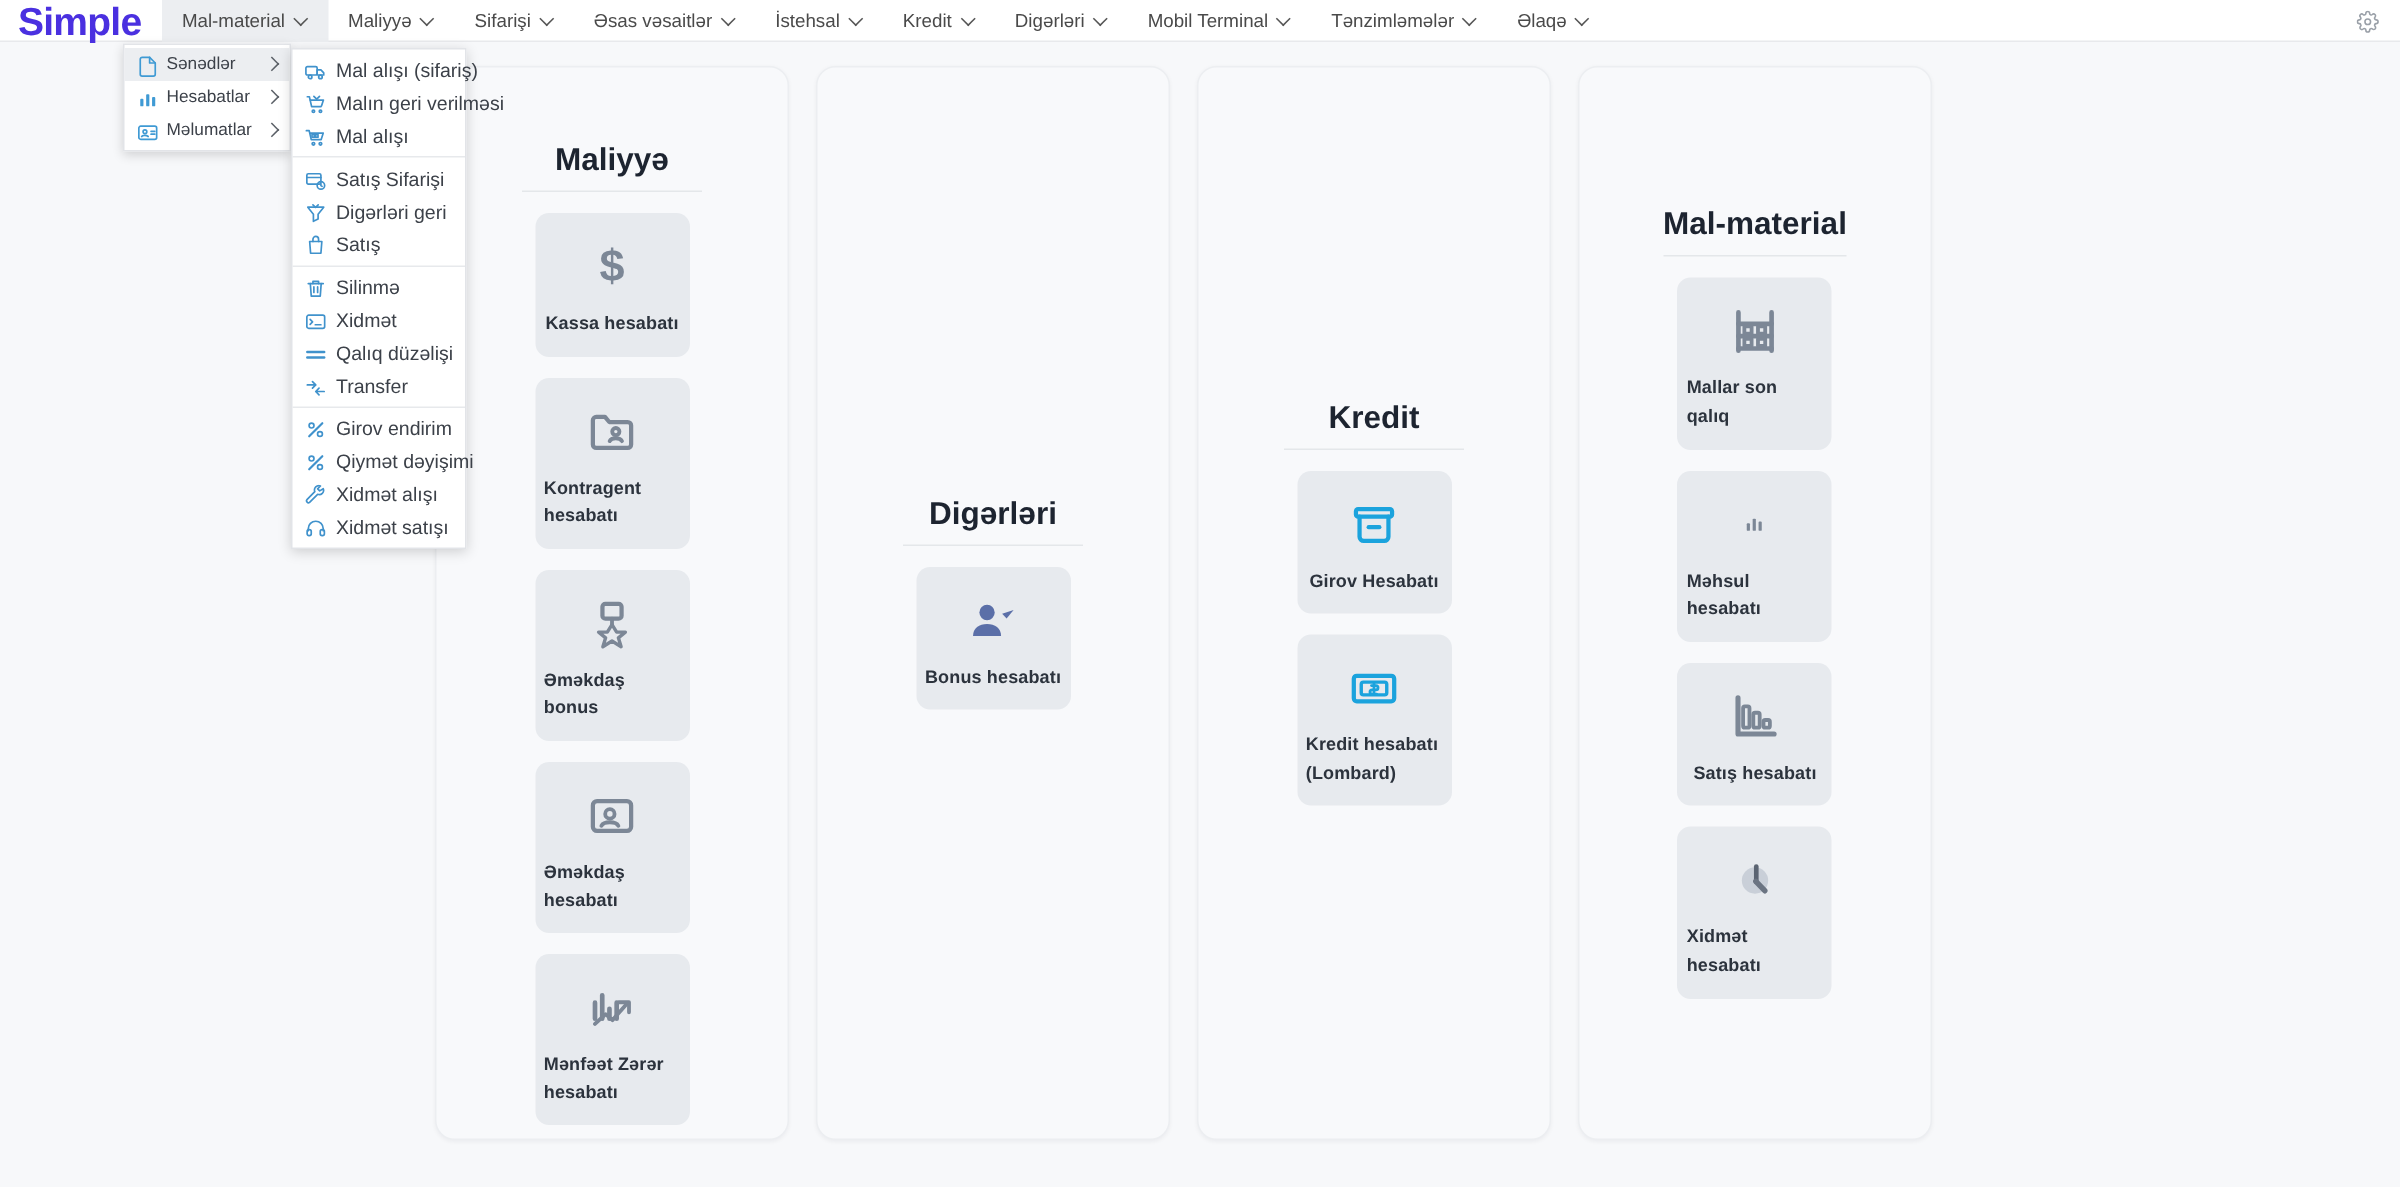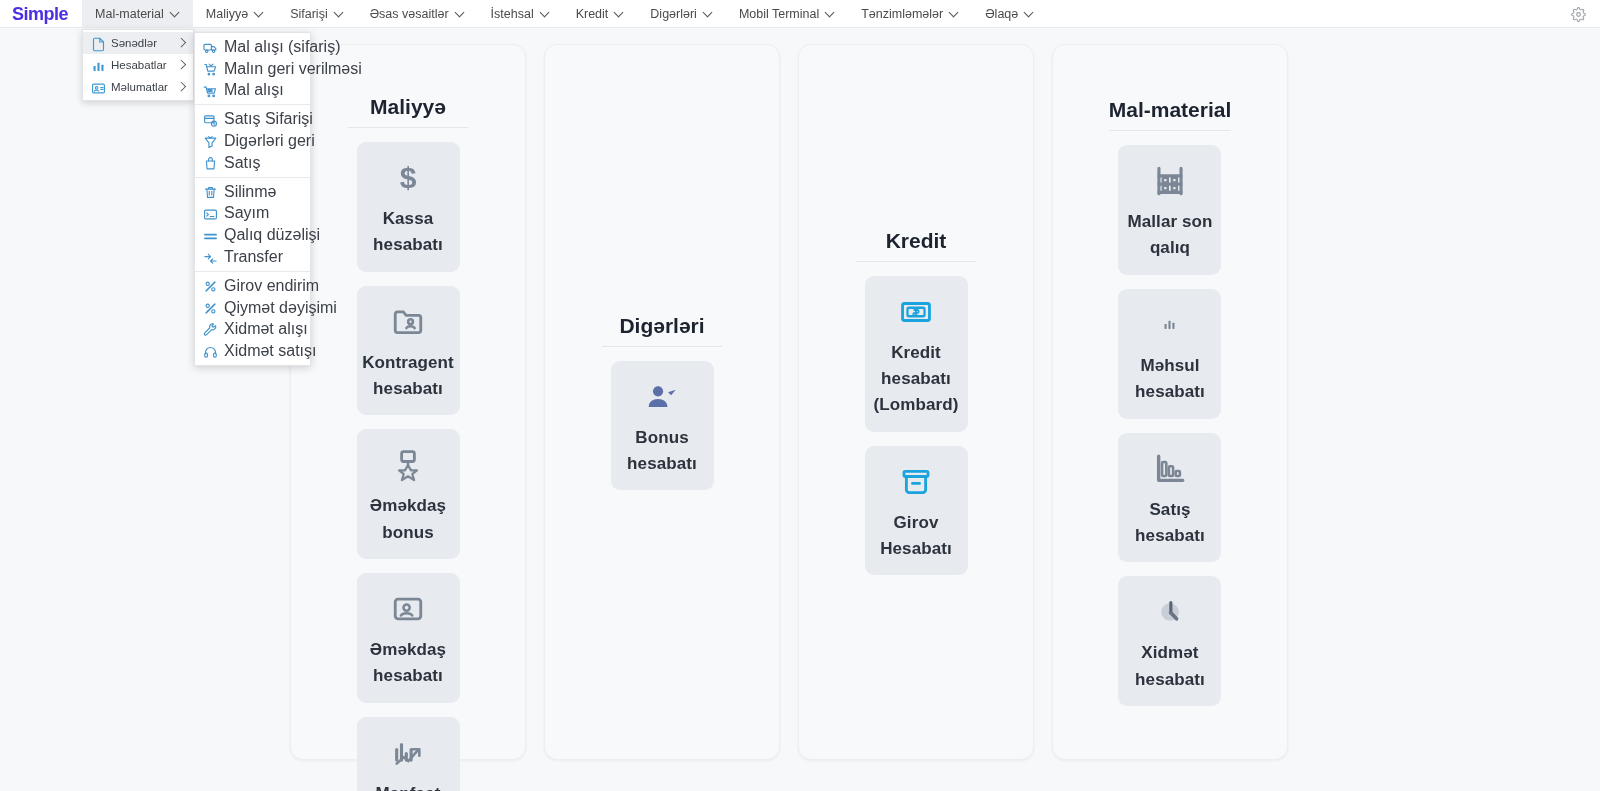"Simple" .brand { font-size: 18px -> 26px }
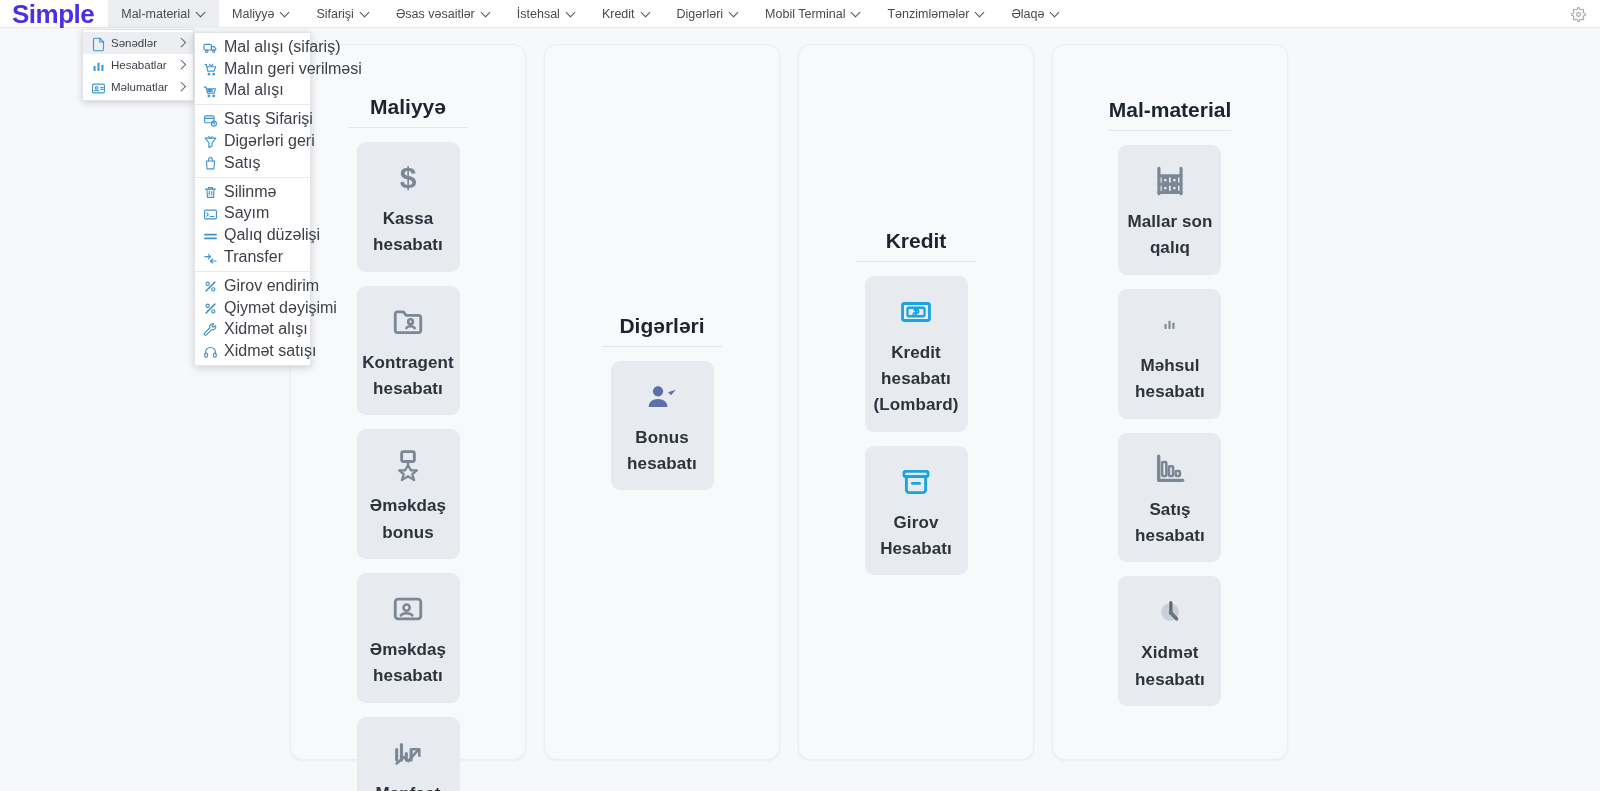"Mal alışı (sifariş)" .m2-item { font-size: 16px -> 13px }
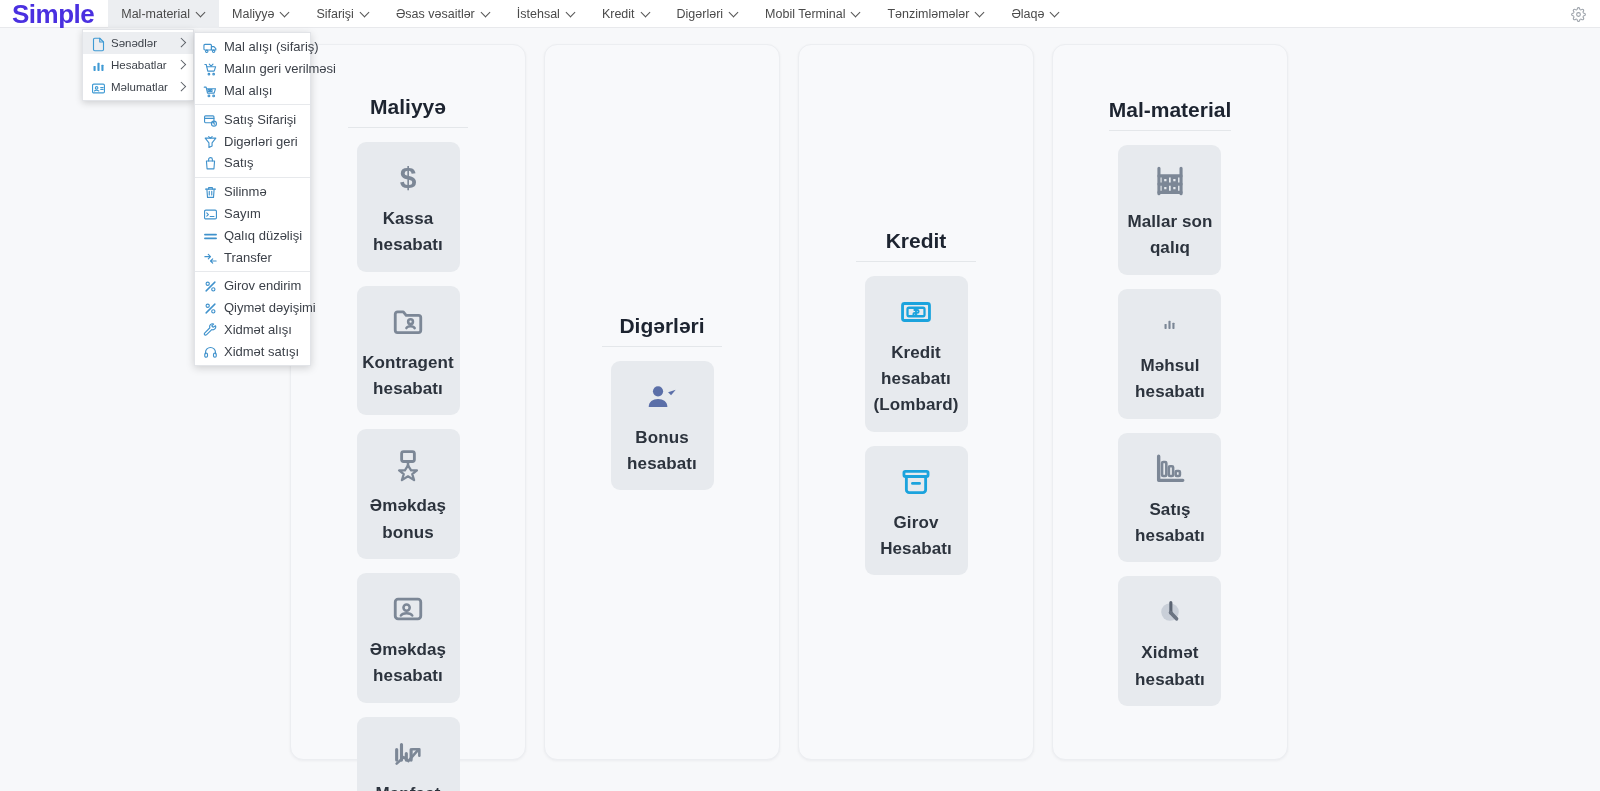"Sayım" span { text: Sayım -> Xidmət }
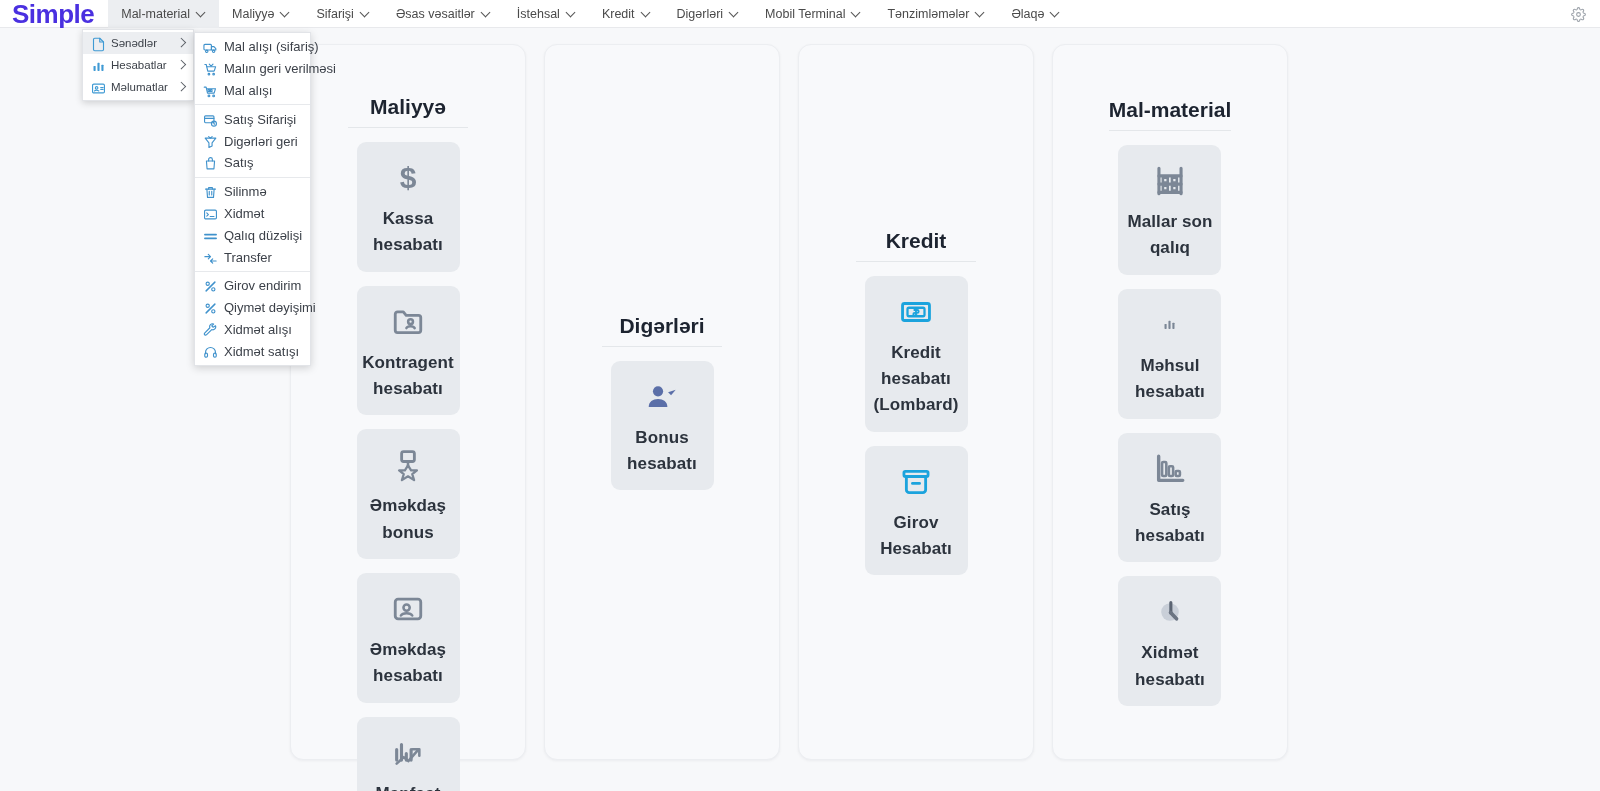"Kassa hesabatı" .tile-label { font-size: 17px -> 12px; text-align: center -> none }
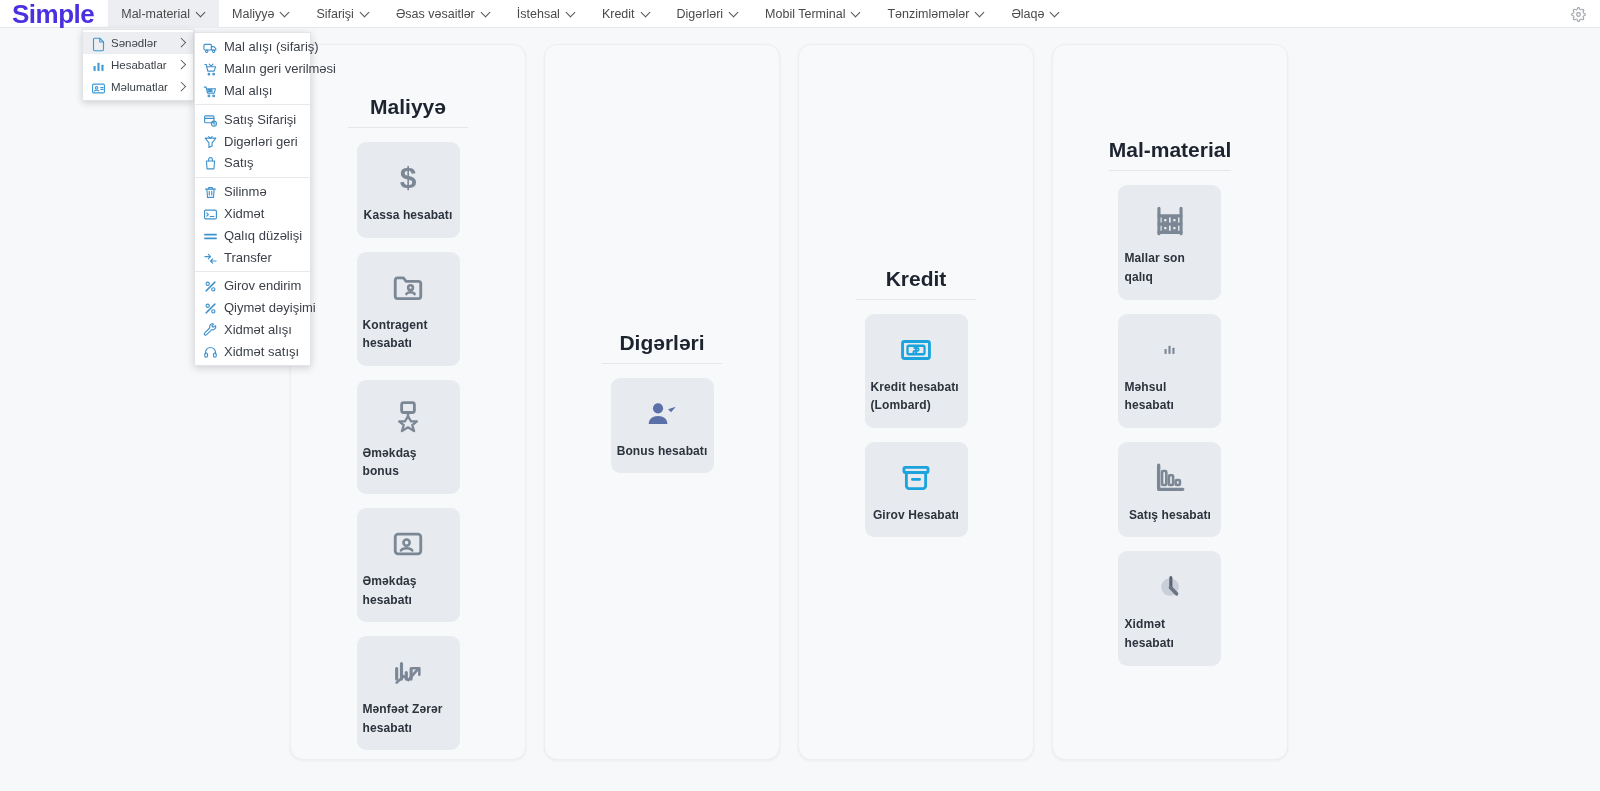"Kredit hesabatı (Lombard)" div.tile { order: before "Girov Hesabatı" -> after "Girov Hesabatı" }
